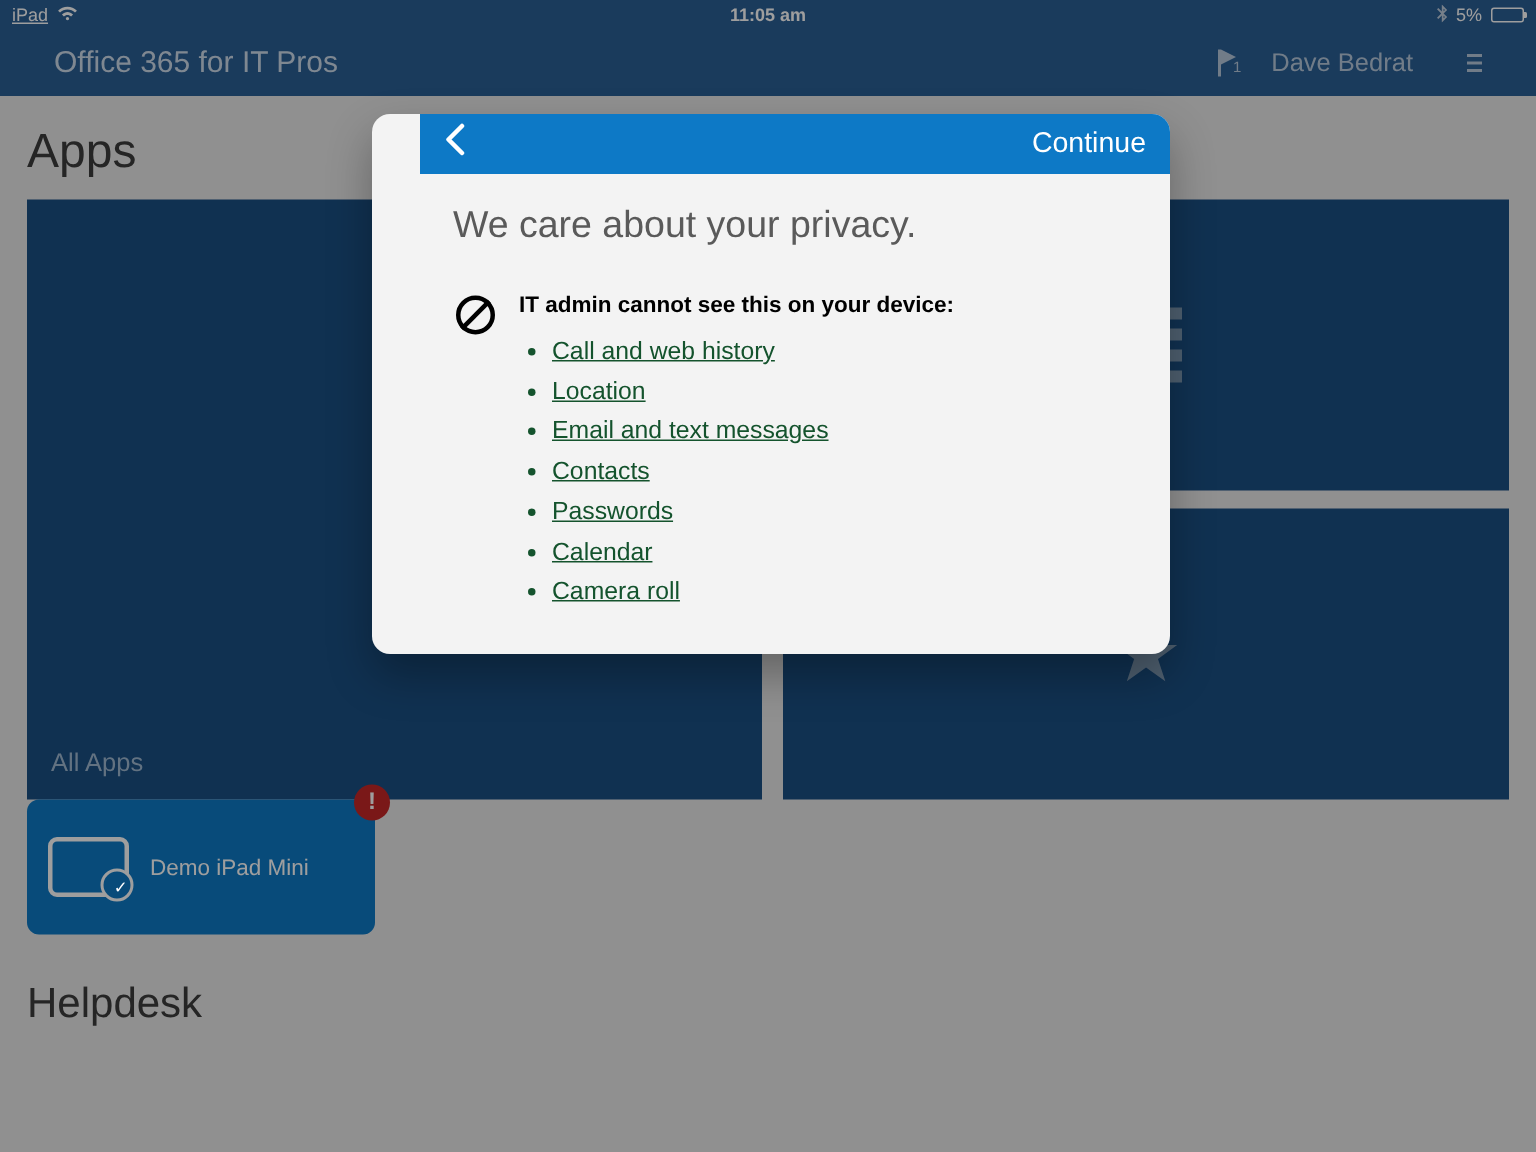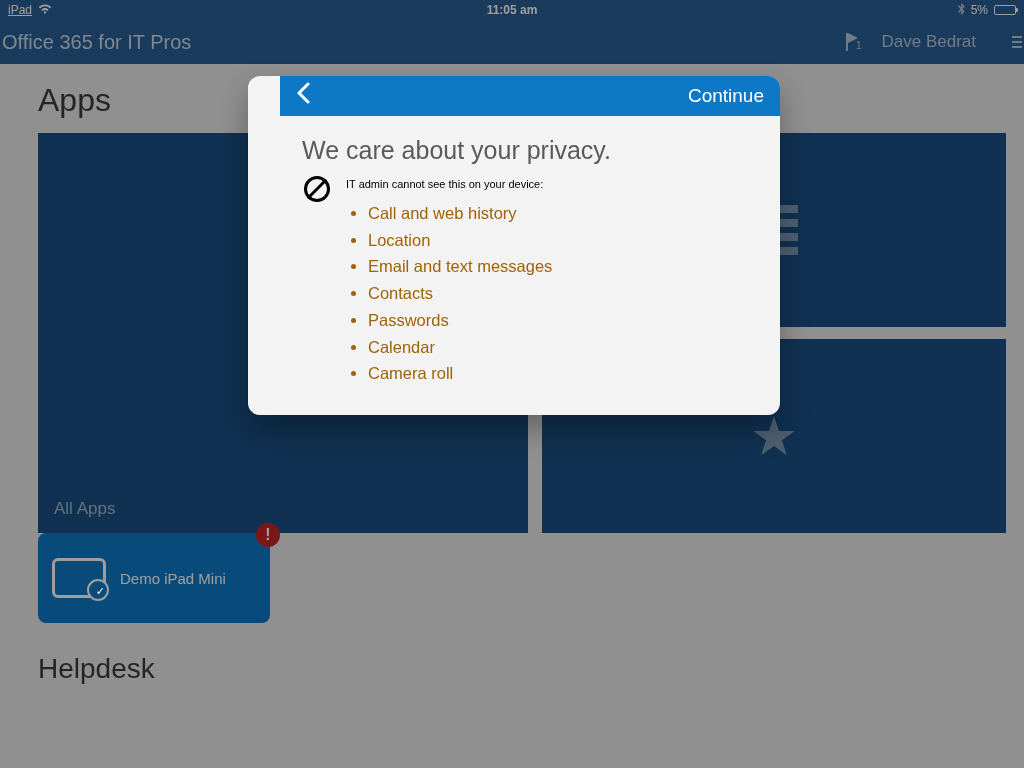"Office 365 for IT Pros" .app-header { padding: 0 2px -> 0 36px }
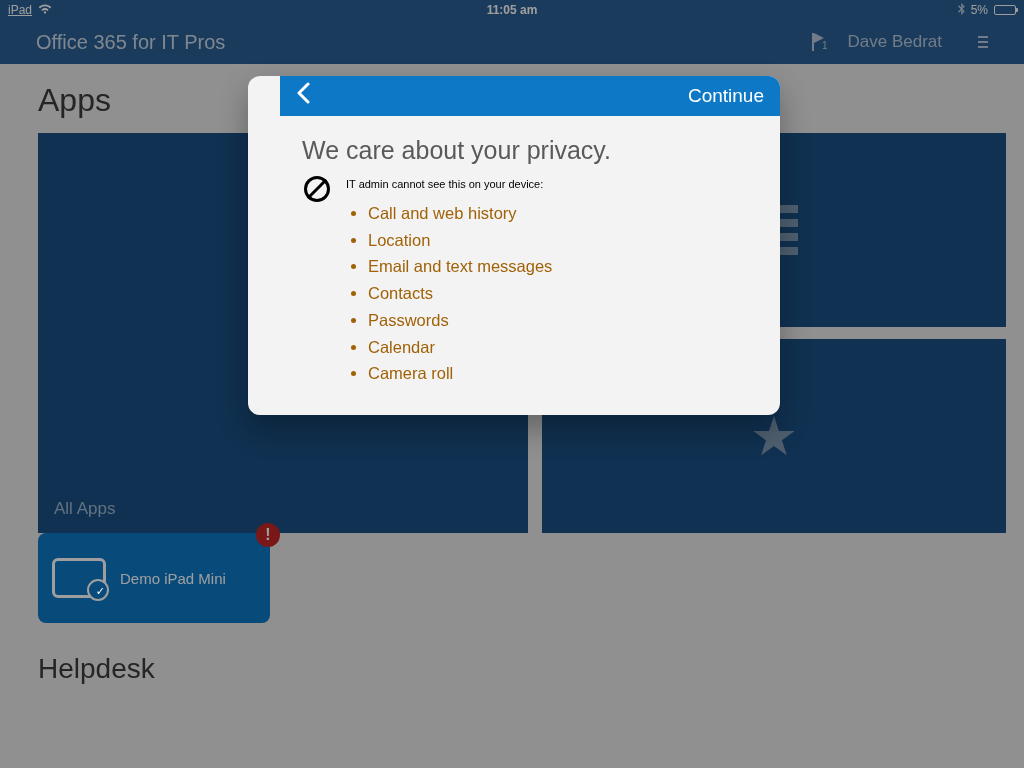"Apps" .main { margin-left: 20px -> none }
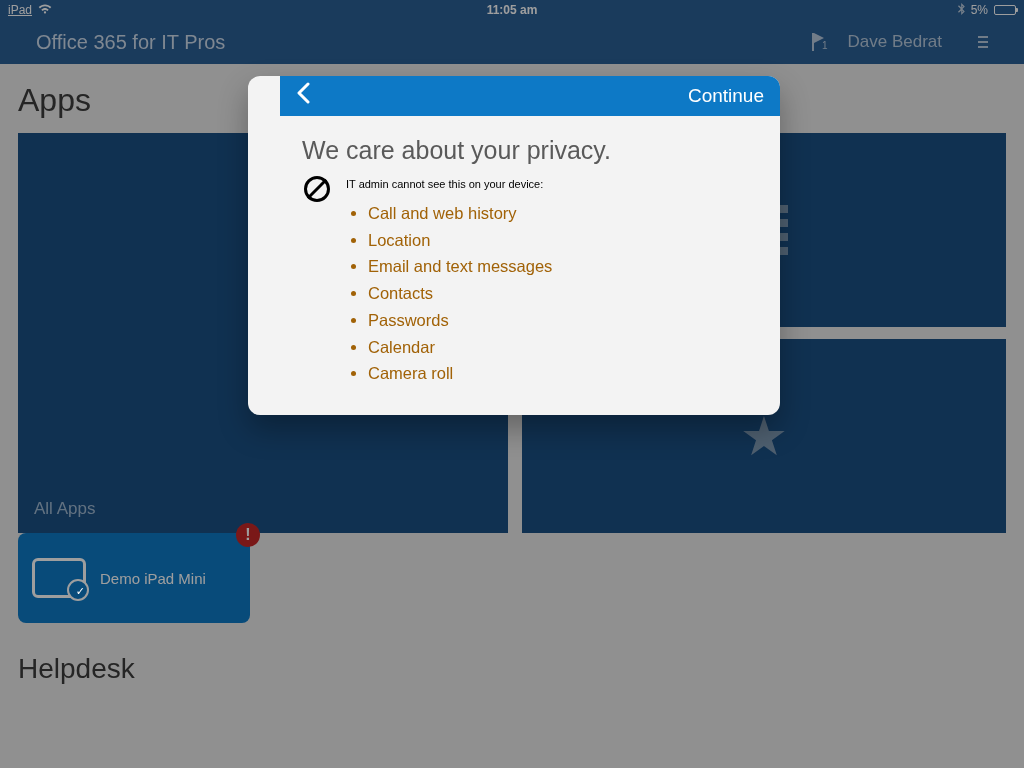"We care about your privacy." .modal-body h2 { margin-bottom: 9px -> 30px }
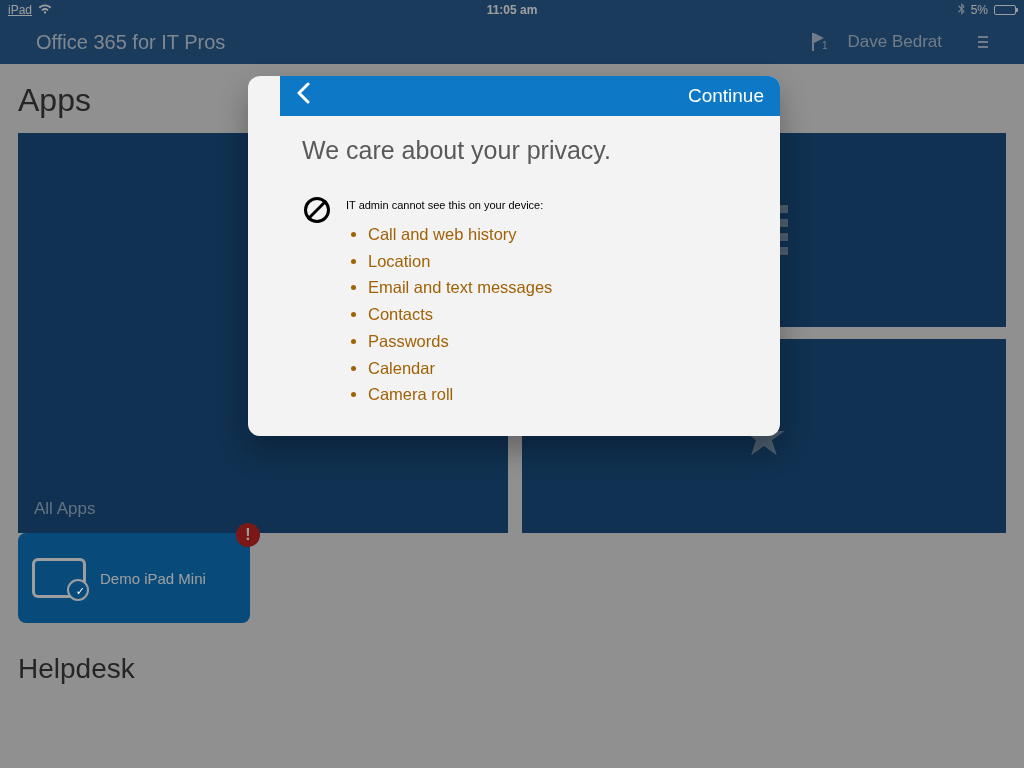"IT admin cannot see this" .priv-sec .content strong { font-size: 11px -> 15px; font-weight: 400 -> 700 }
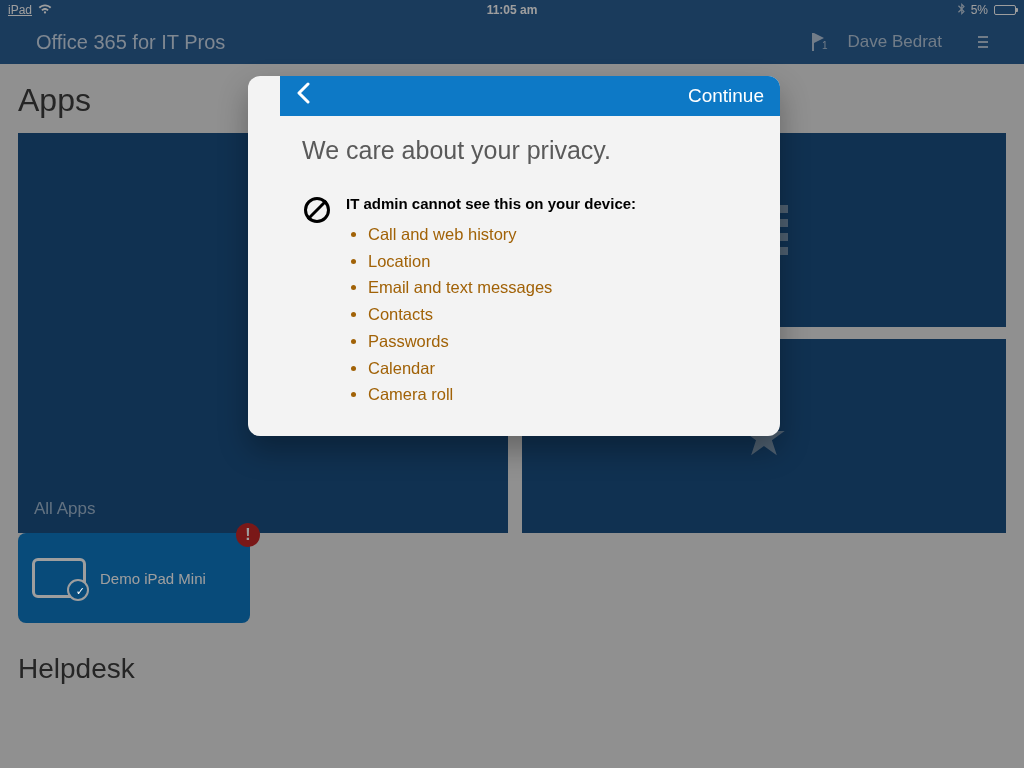"Call and web history" .priv-sec li { color: #a16207 -> #14532d; text-decoration: none -> underline }
